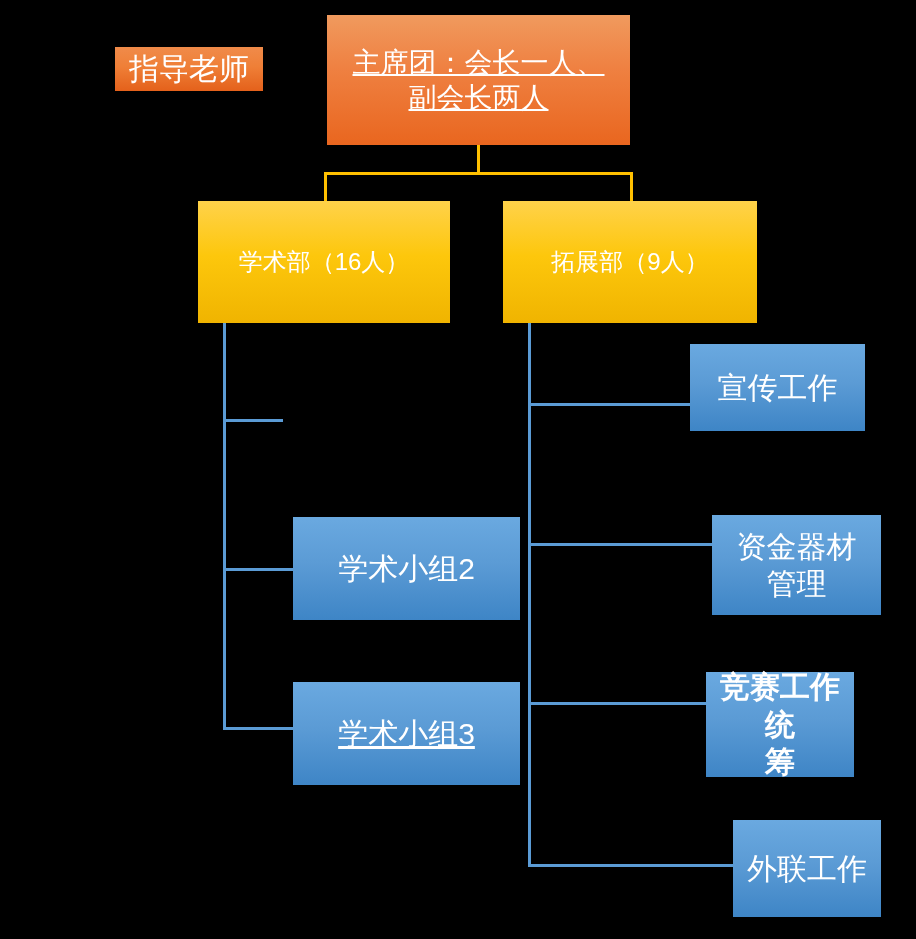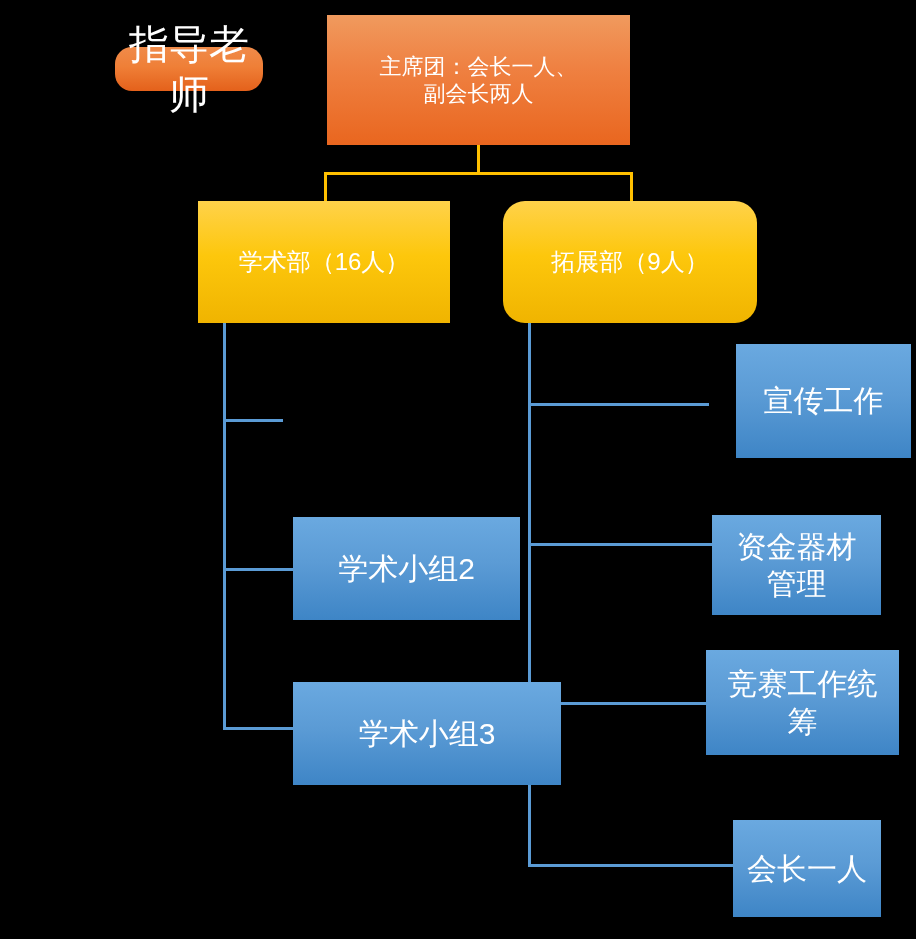"指导老师" .node.orange-small { border-radius: 17px -> none; font-size: 40px -> 30px }
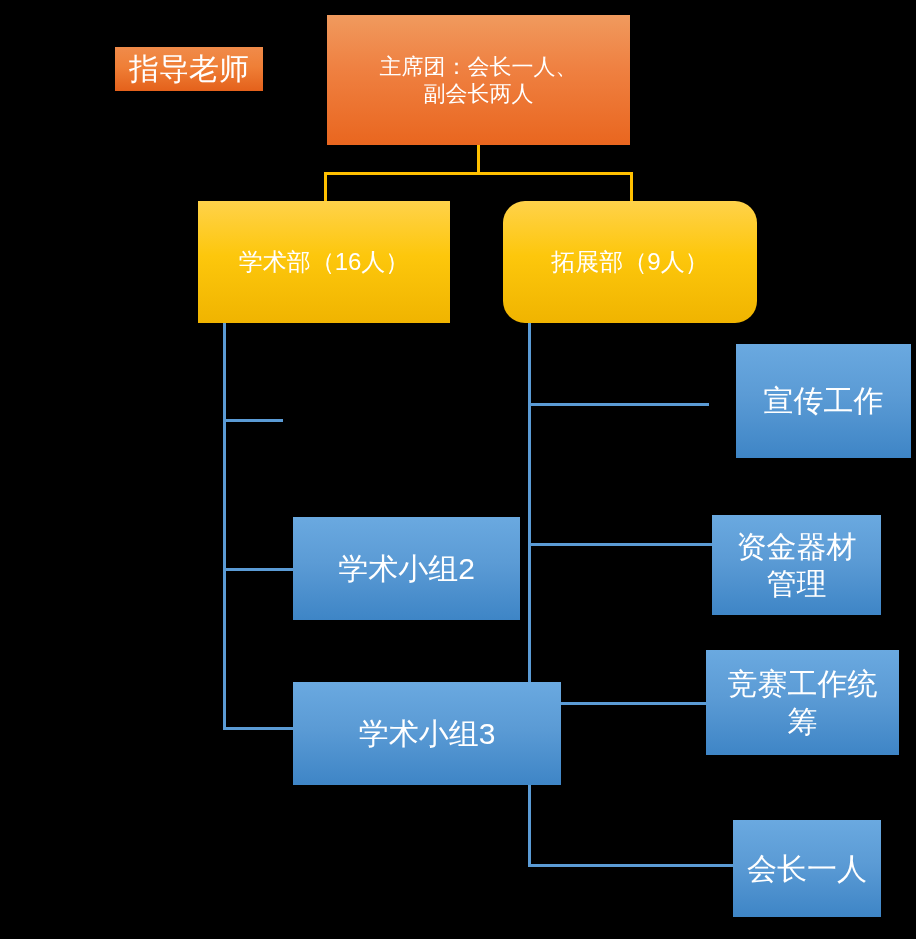"主席团：会长一人、" .node.orange-main { font-size: 22px -> 28px; text-decoration: none -> underline }
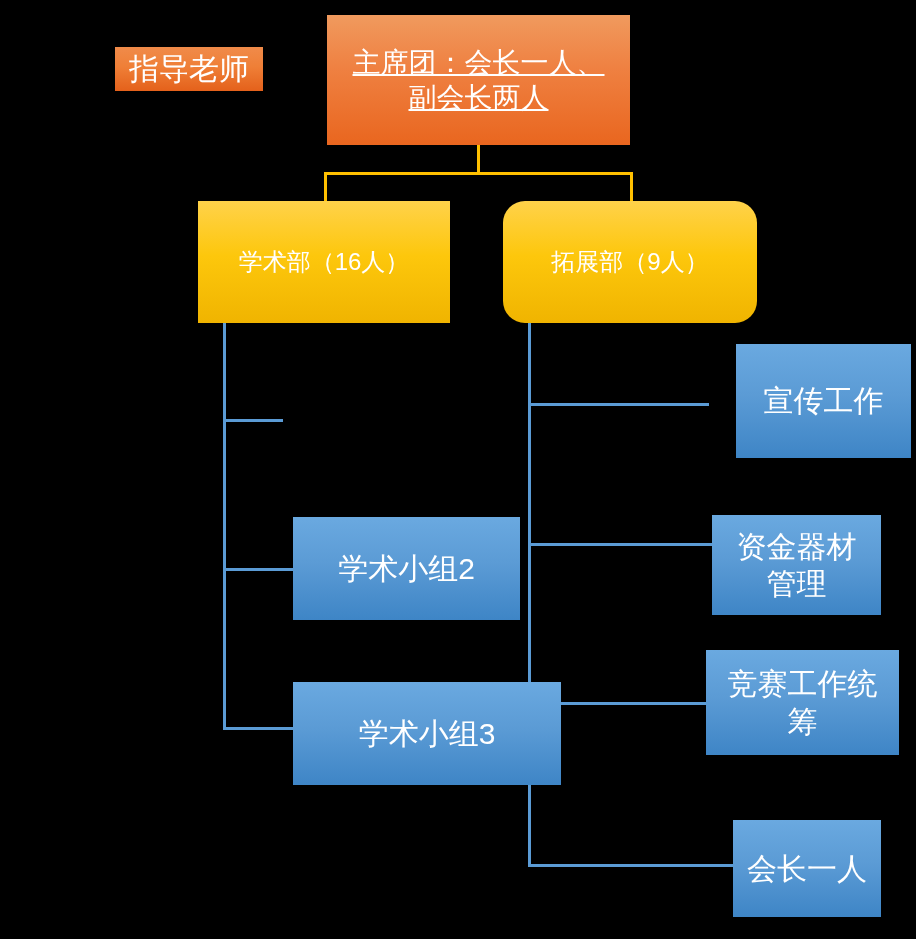"拓展部（9人）" div.node { border-radius: 22px -> none }
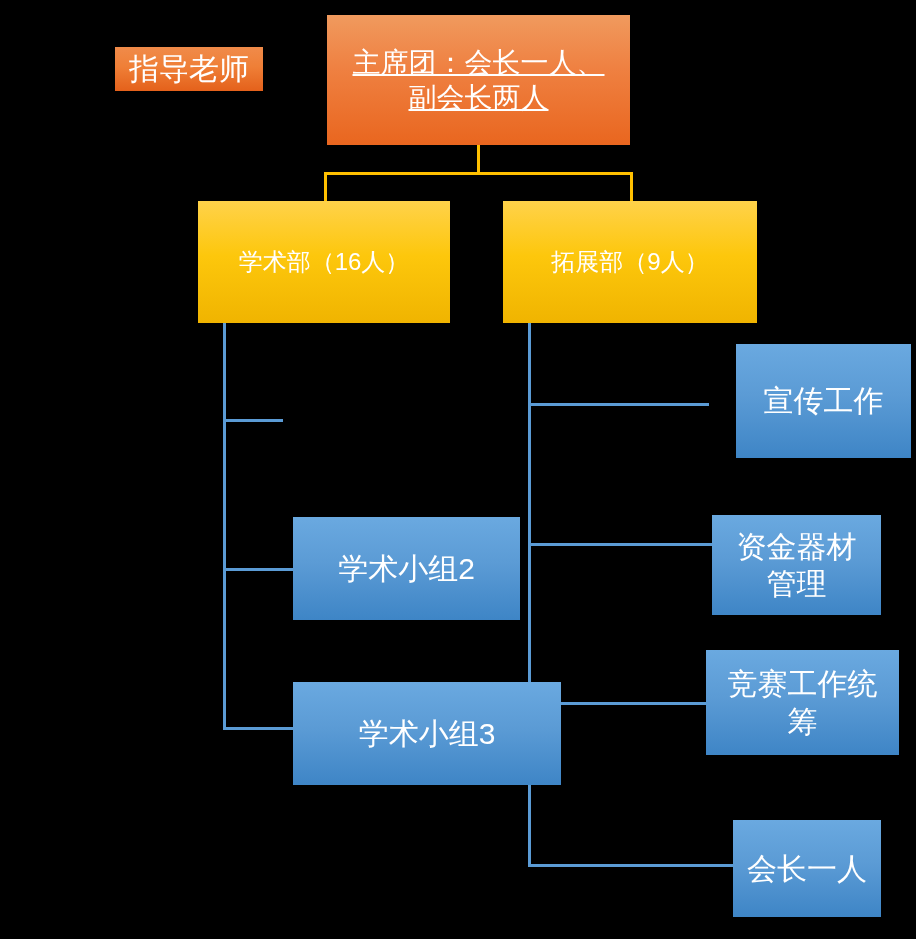"宣传工作" div.node { height: 114px -> 87px; left: 736px -> 690px }
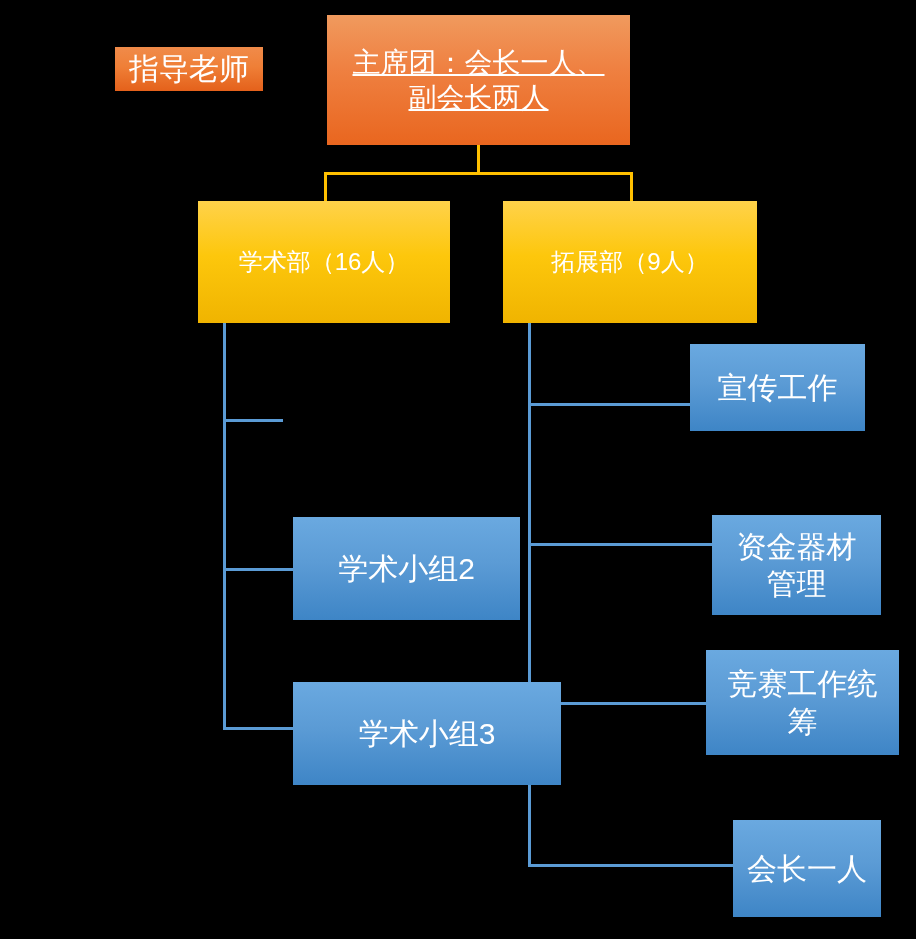"竞赛工作统" div.node { font-weight: none -> bold; top: 650px -> 672px; width: 193px -> 148px }
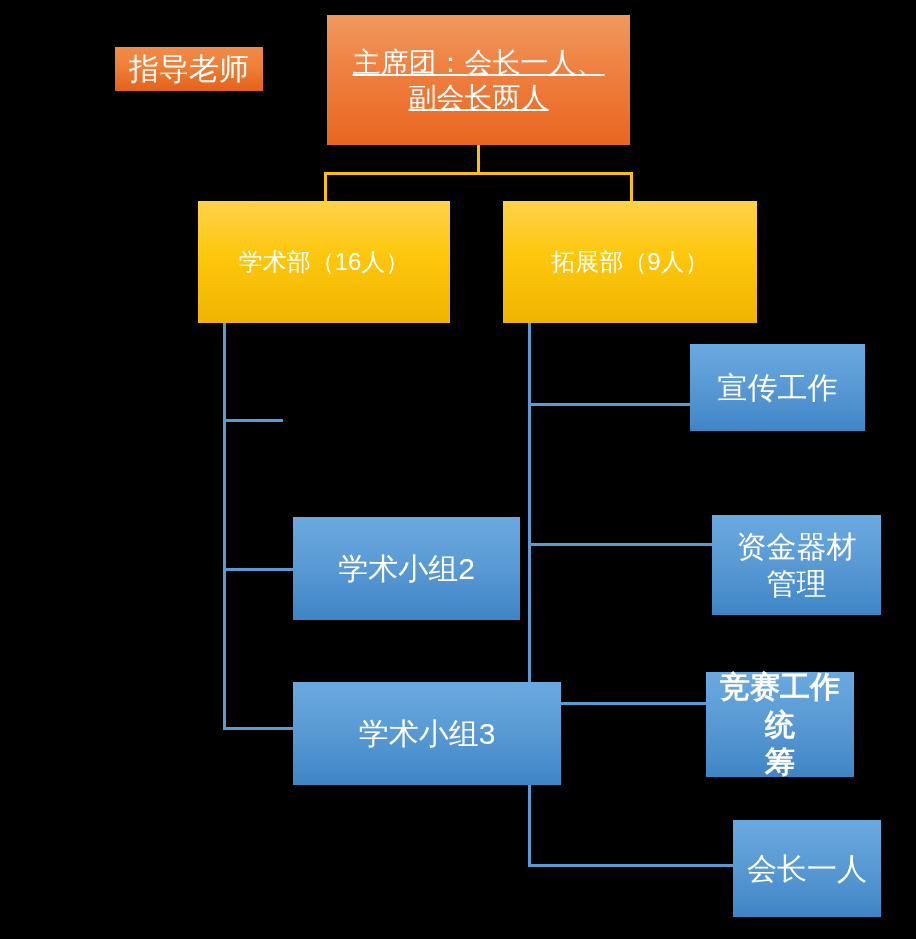"学术小组3" div.node { text-decoration: none -> underline; width: 268px -> 227px }
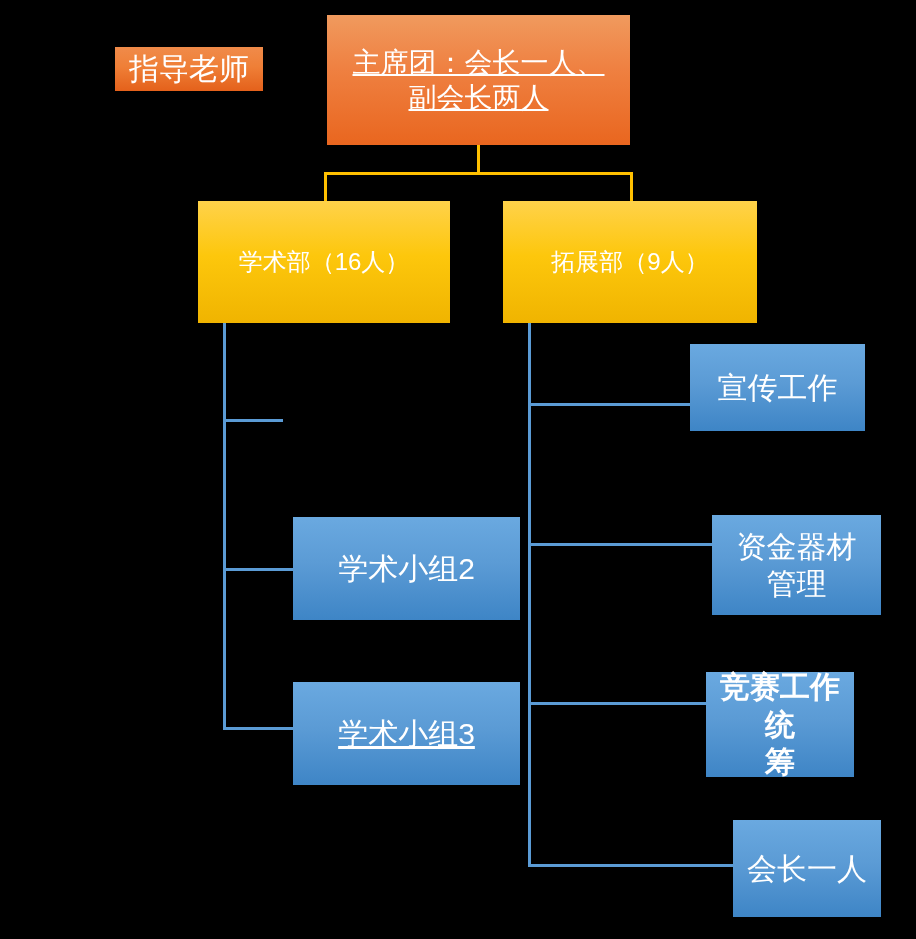"会长一人" div.node { text: 会长一人 -> 外联工作 }
